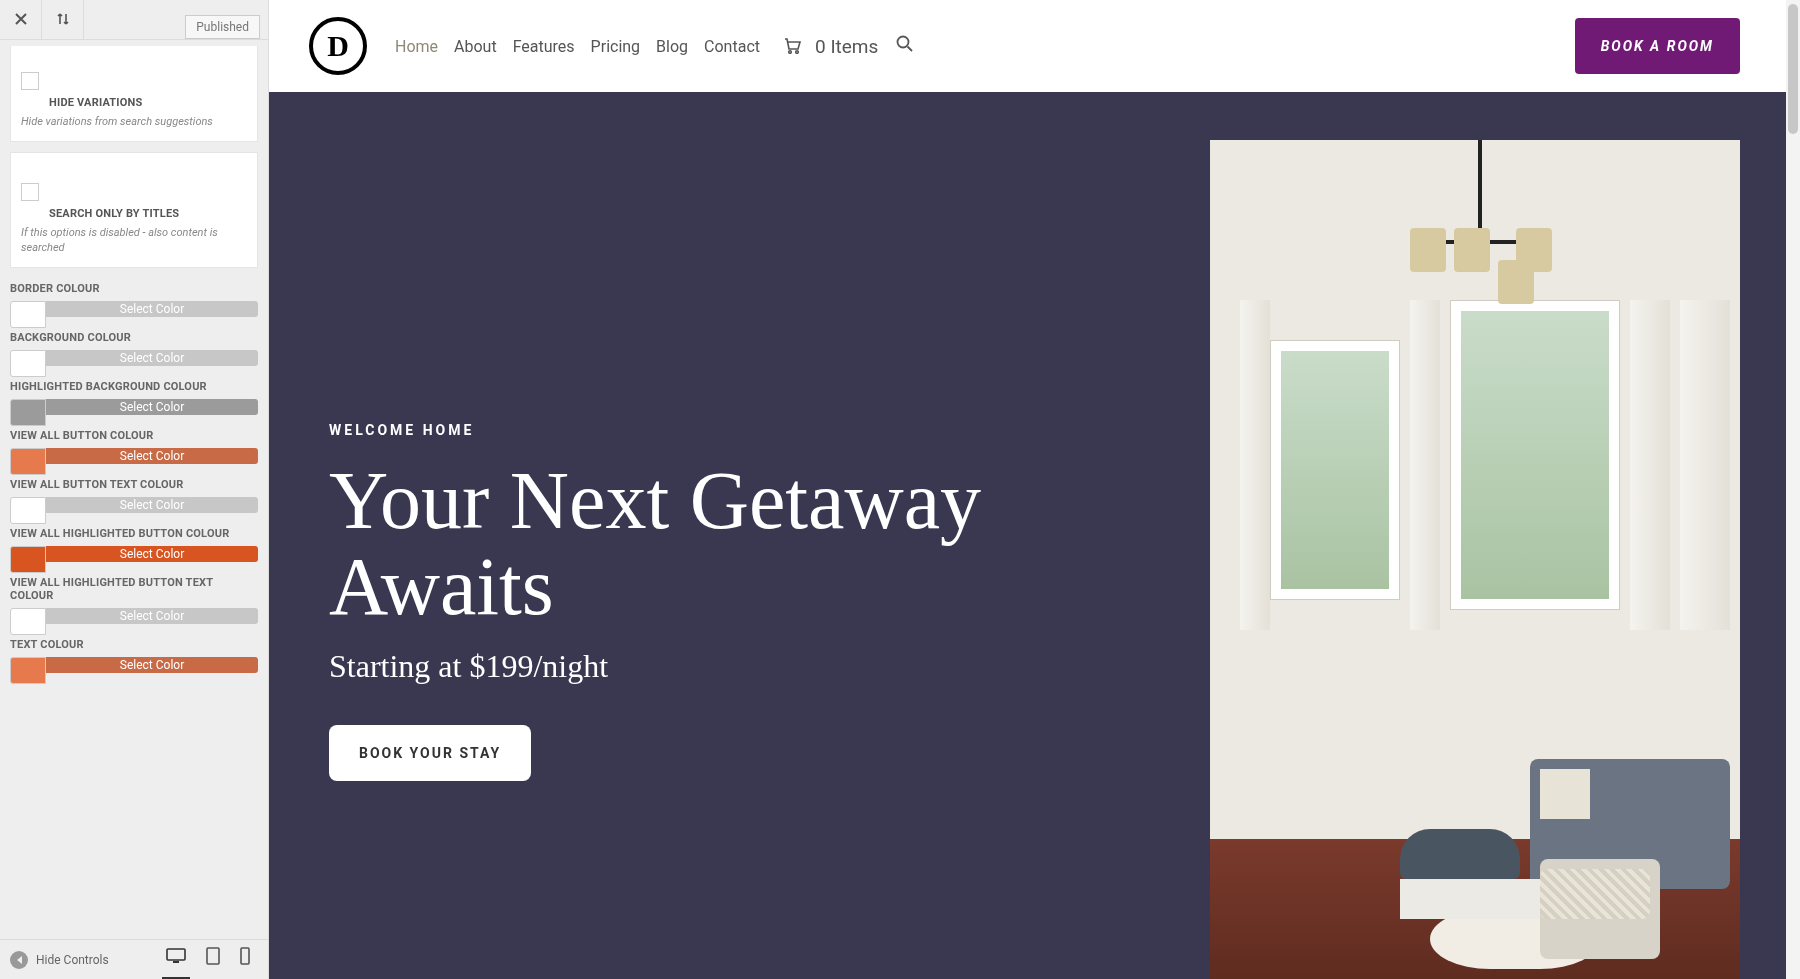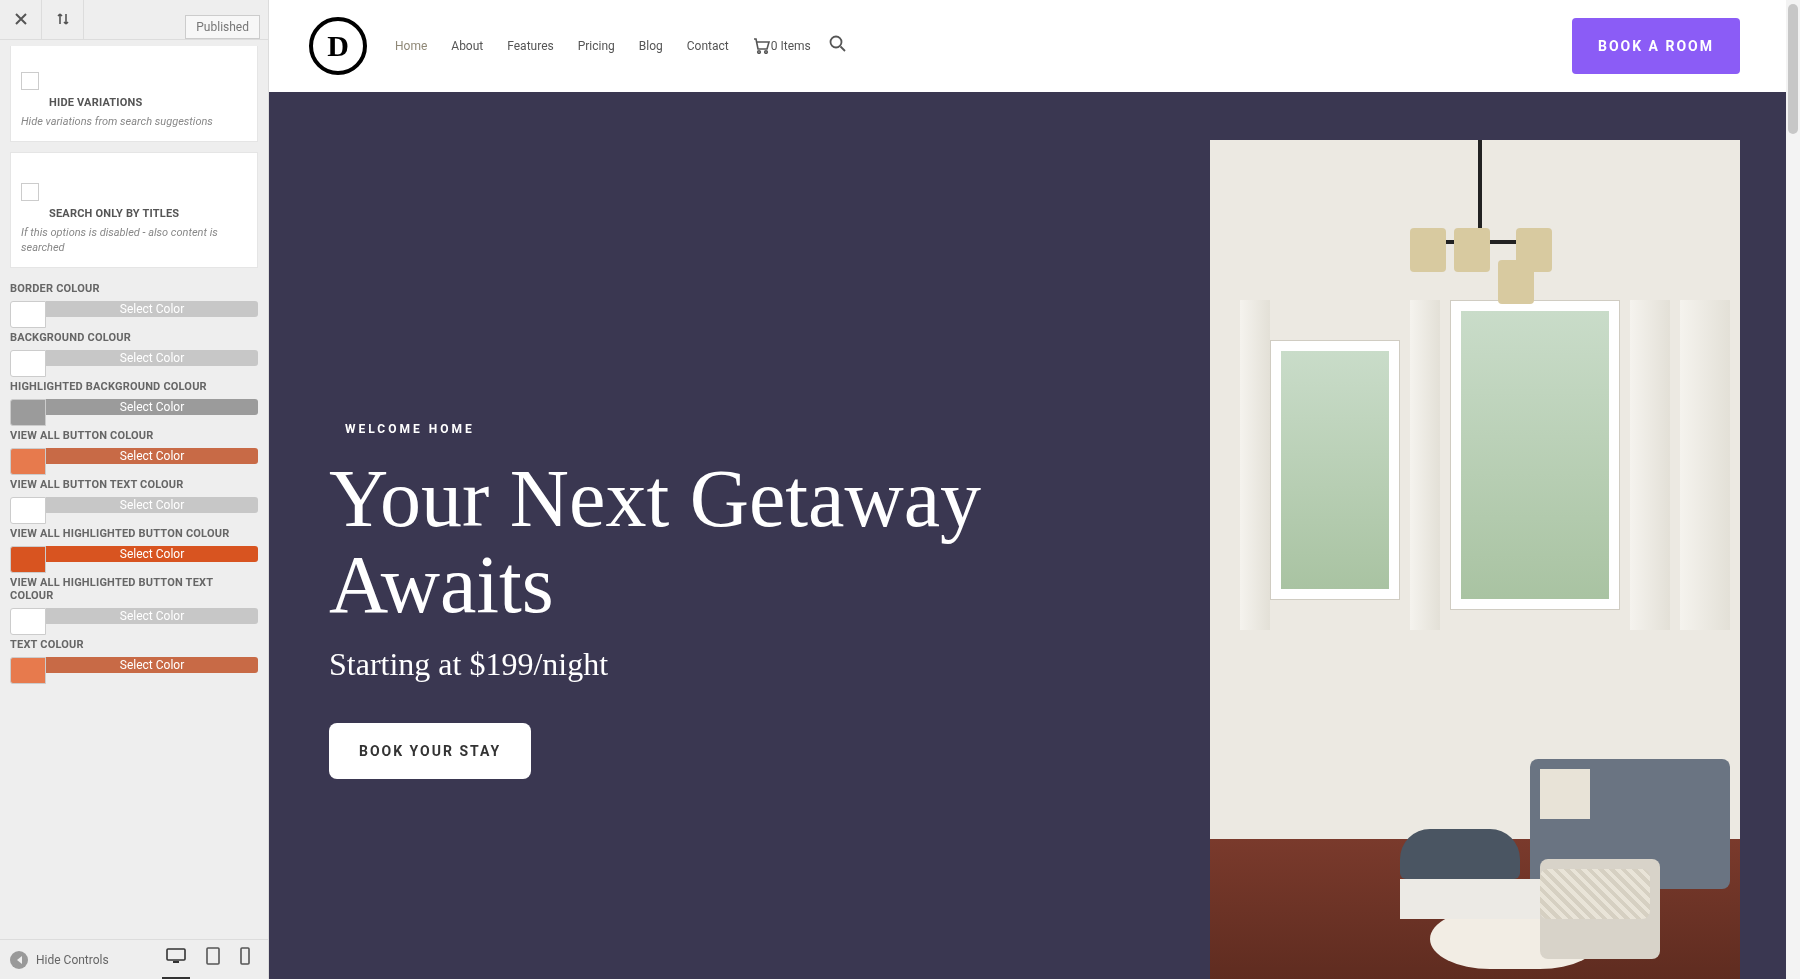"Home" .menu { font-size: 12px -> 16px; gap: 24px -> 16px }
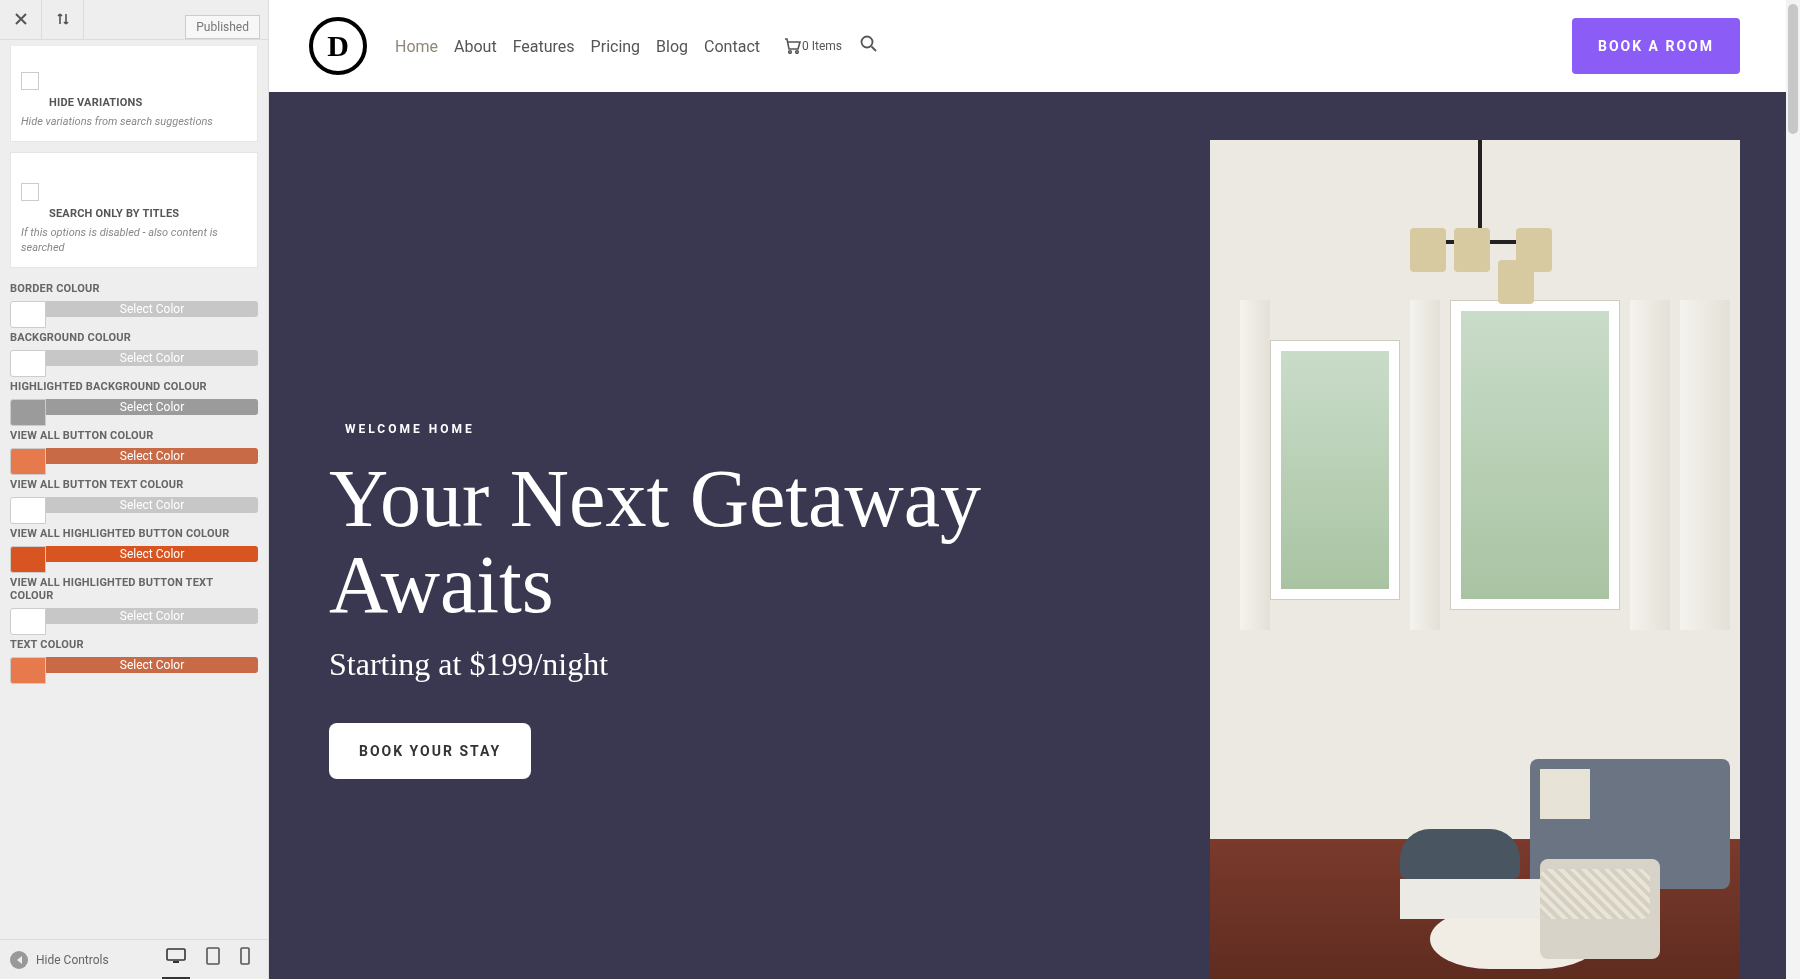"0 Items" .cart { font-size: 12px -> 19px; gap: 0 -> 13px }
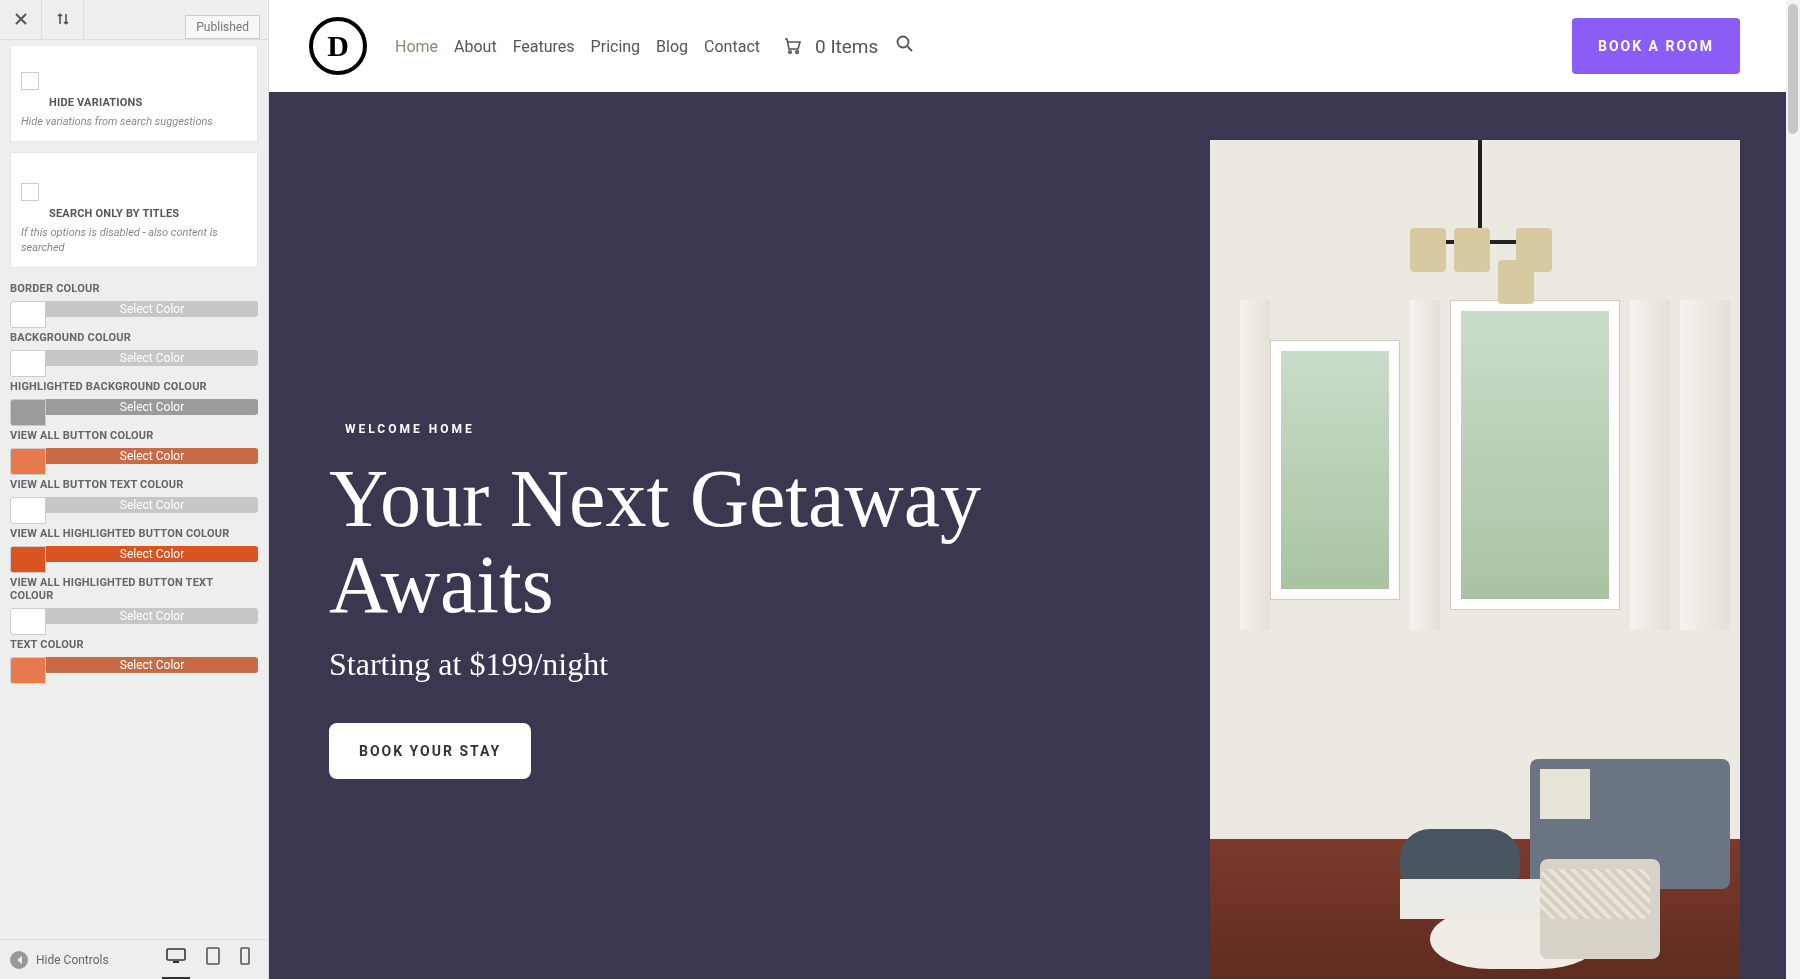"BOOK A ROOM" .book-room { background: #8b5cf6 -> #701a75; font-style: none -> italic }
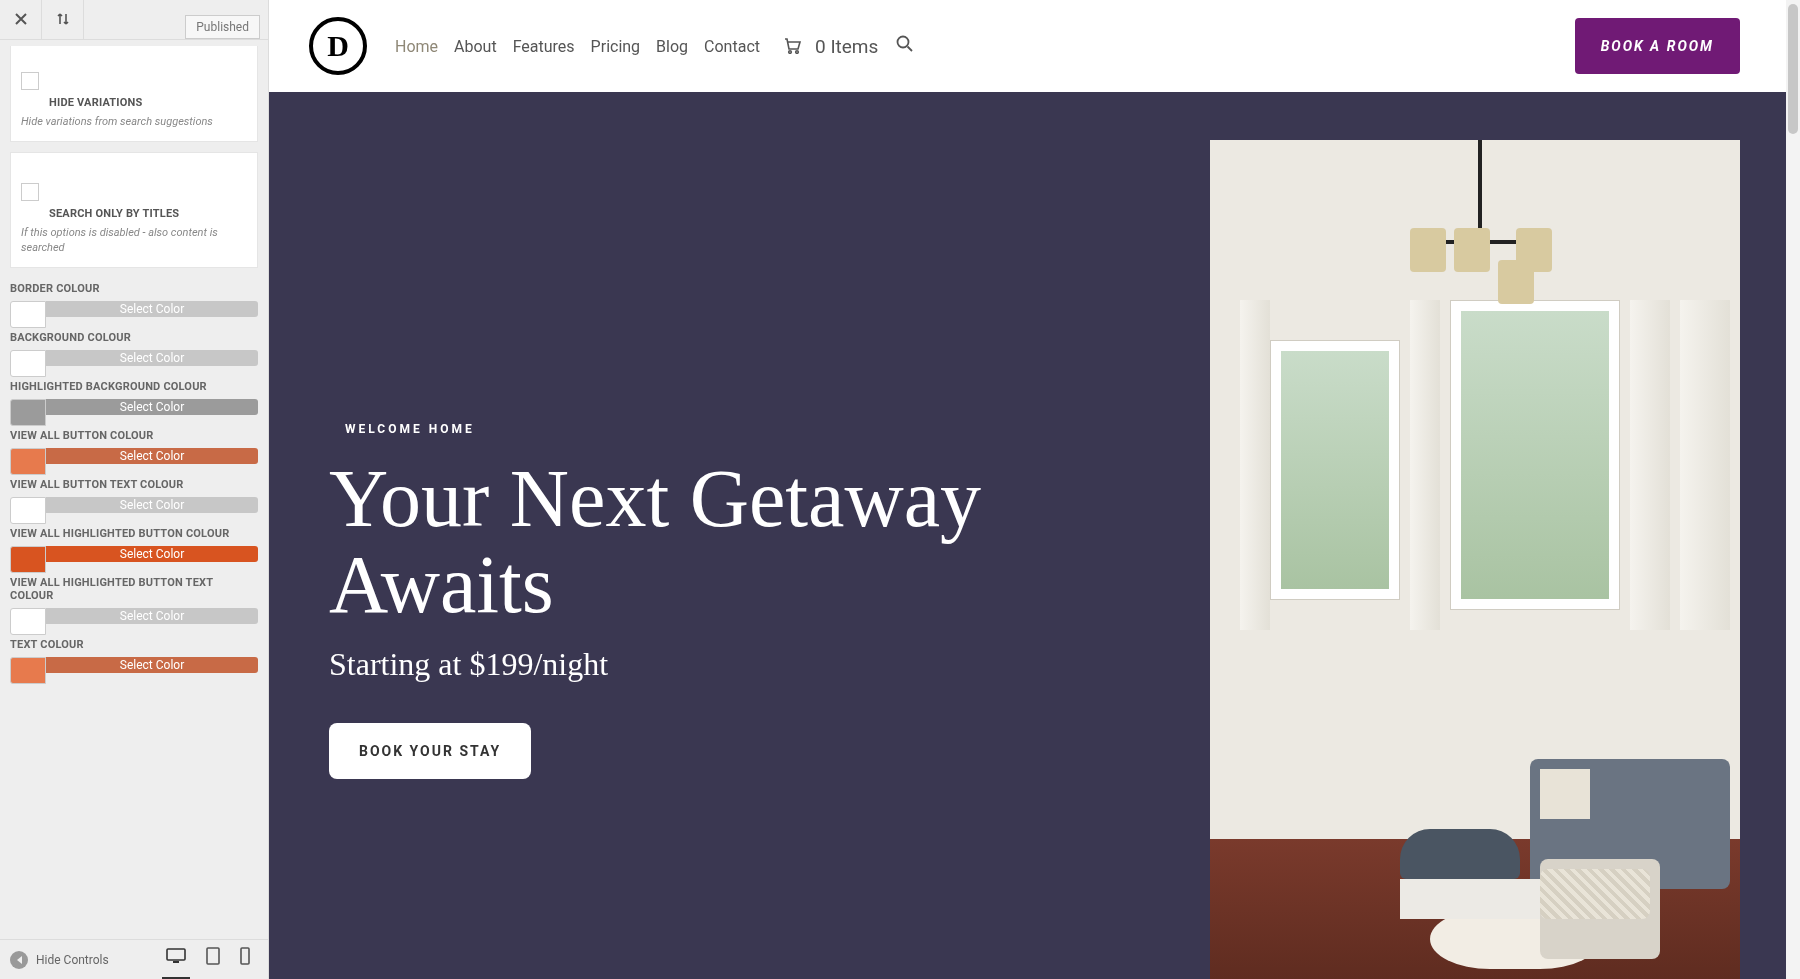"WELCOME HOME" .eyebrow { font-size: 12px -> 14px; margin-left: 16px -> none }
